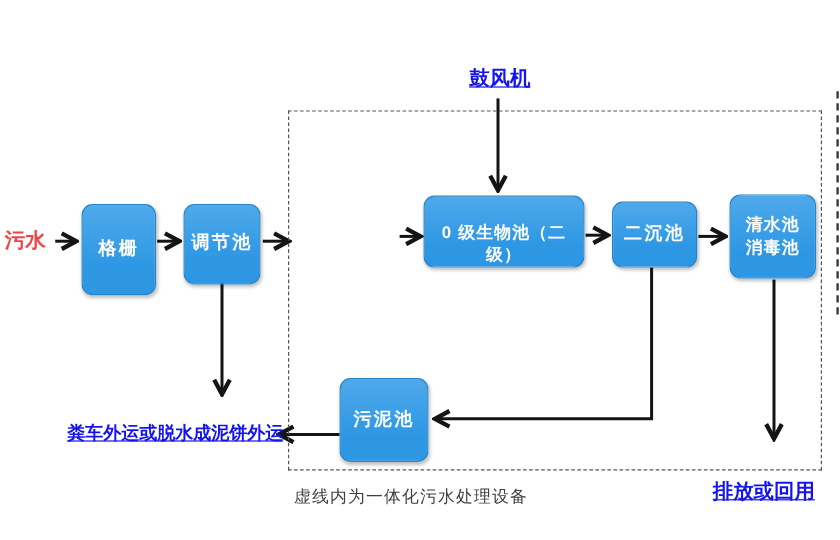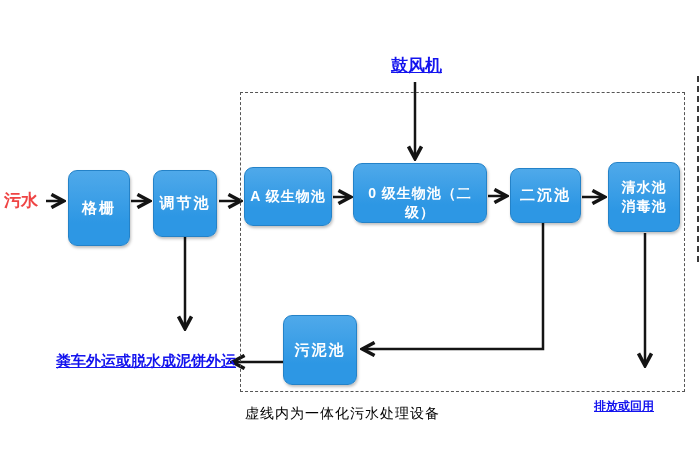"A 级生物池" div.node { html: <div> <span>A 级生物池</span> </div> -> none }
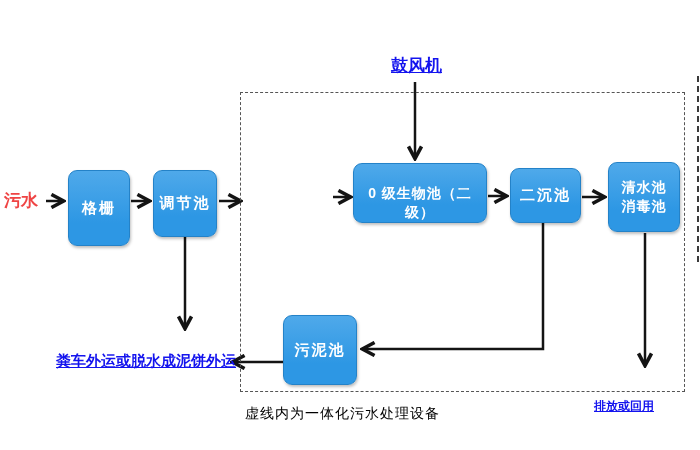"虚线内为一体化污水处理设备" .lbl-caption { color: #000000 -> #404040 }
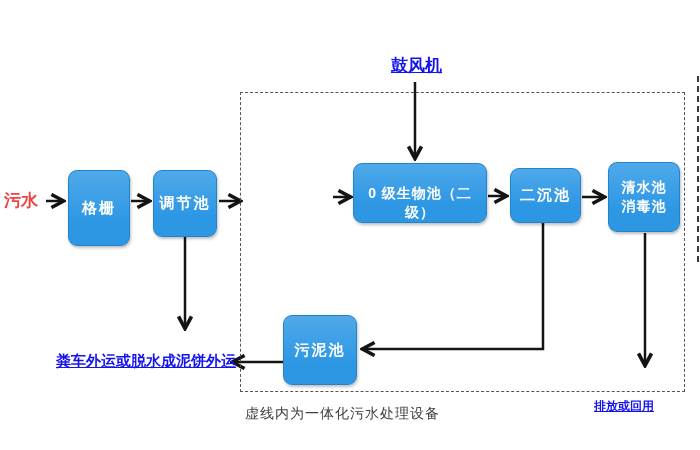"排放或回用" div.lbl { font-size: 12px -> 17px }
